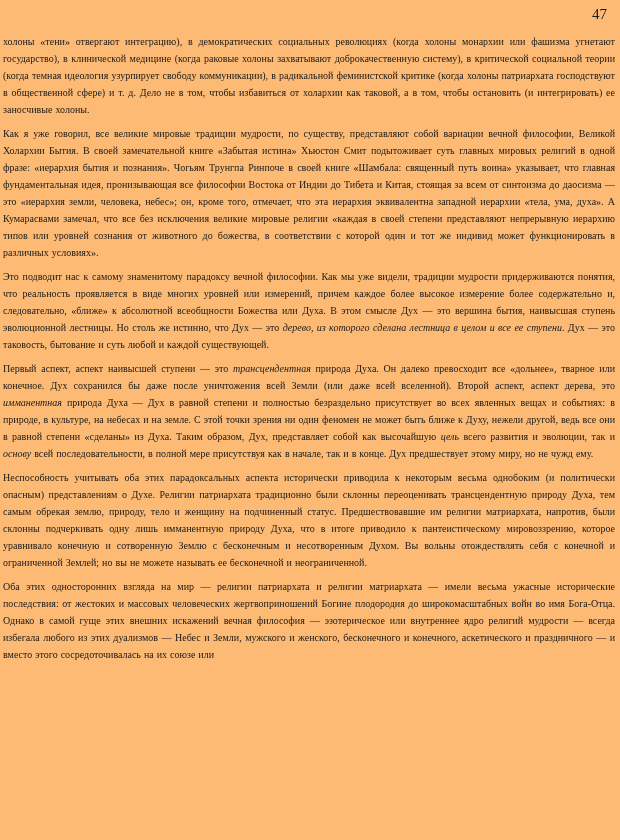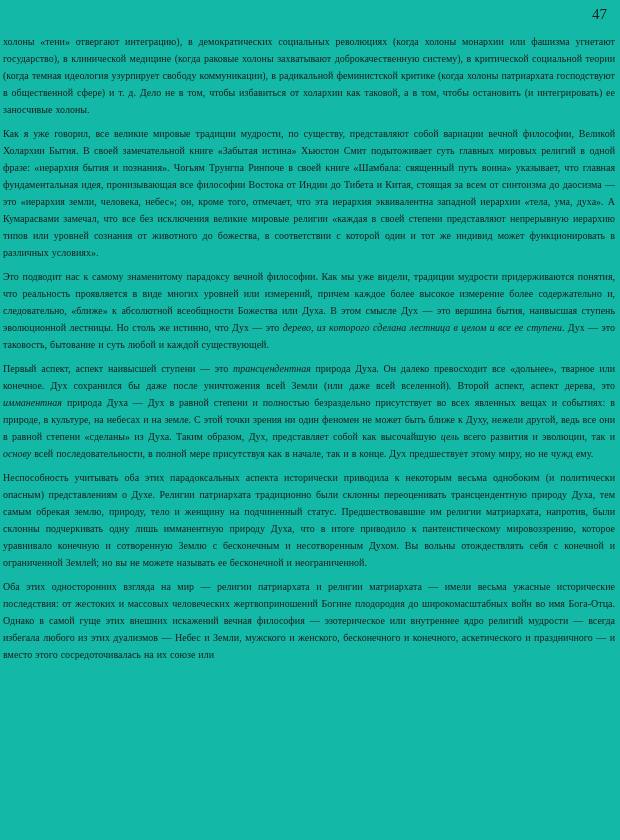"47" .page { background: #14b8a6 -> #fdba74 }
